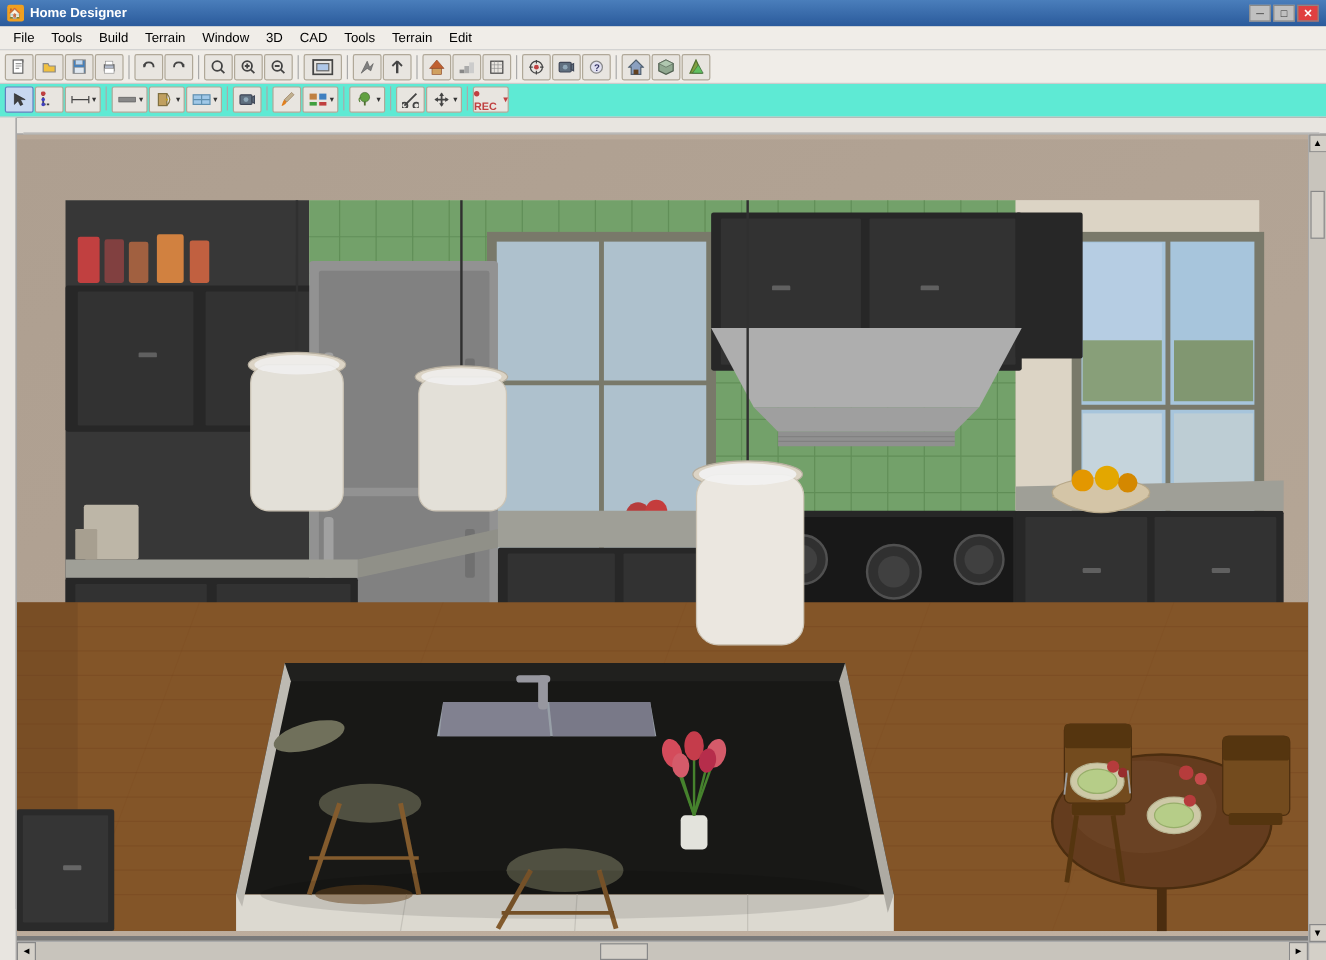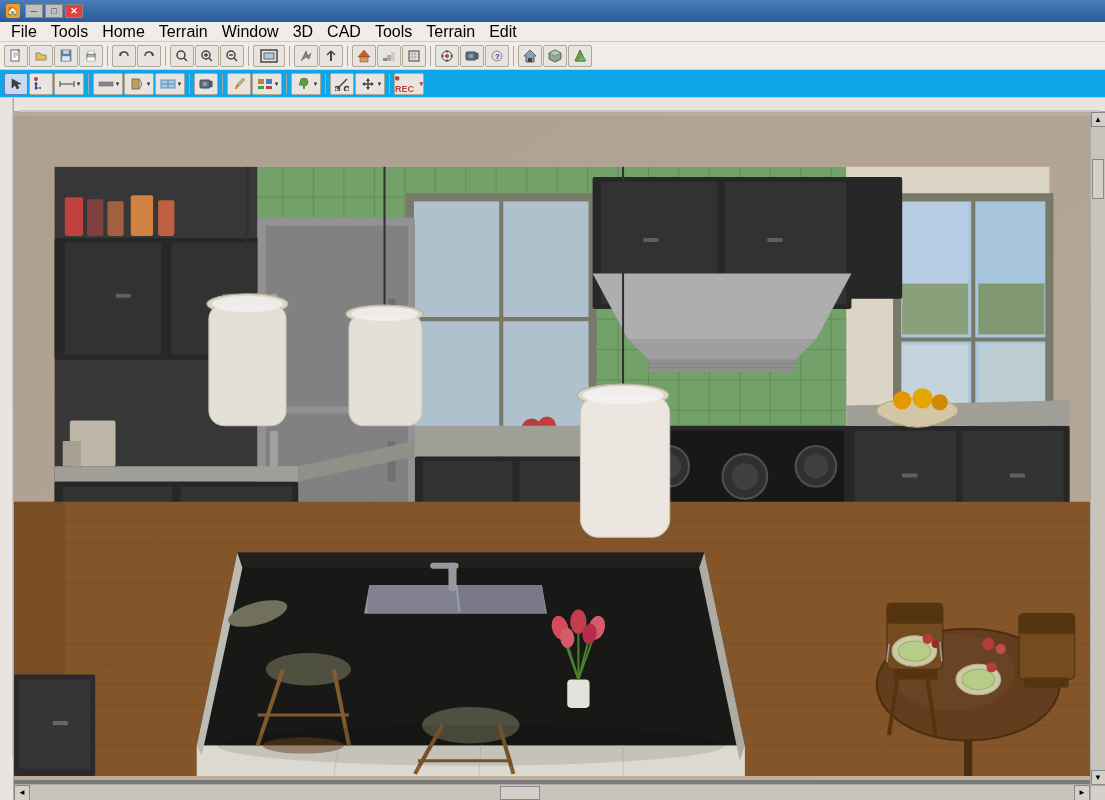"Home Designer" span.title-text { html: none -> <span>Home Designer</span> }
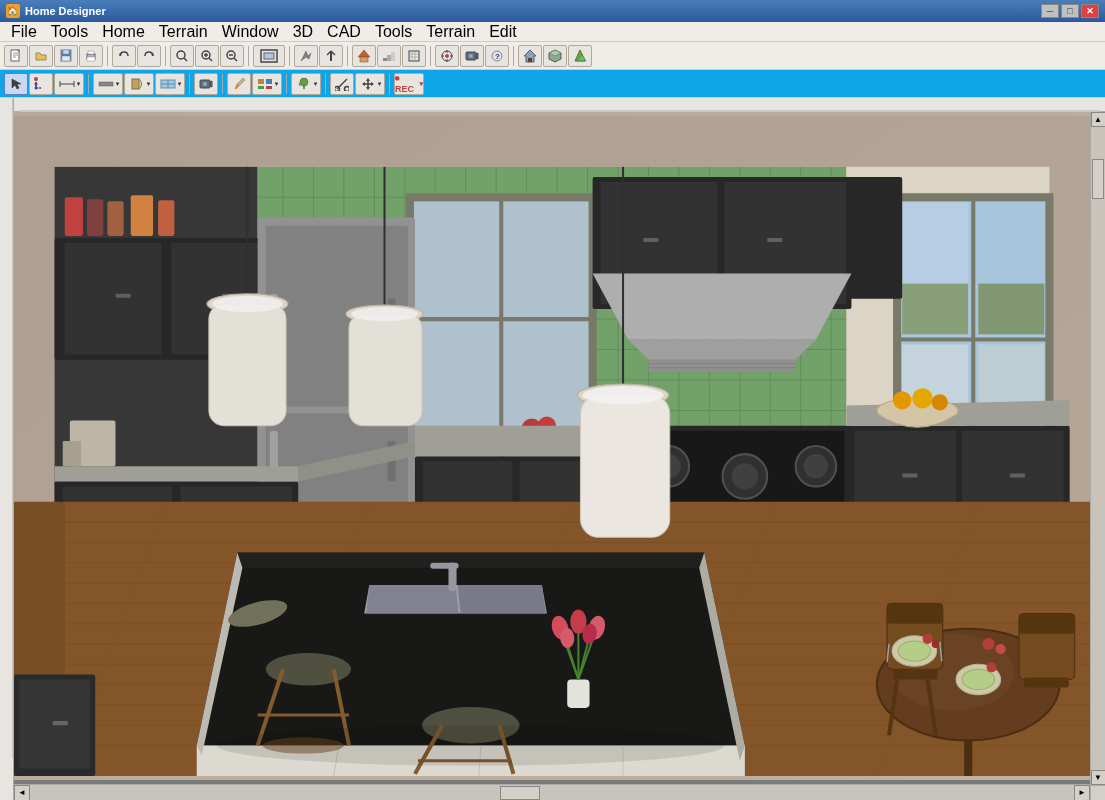"File" .menu-item { font-size: 16px -> 11px }
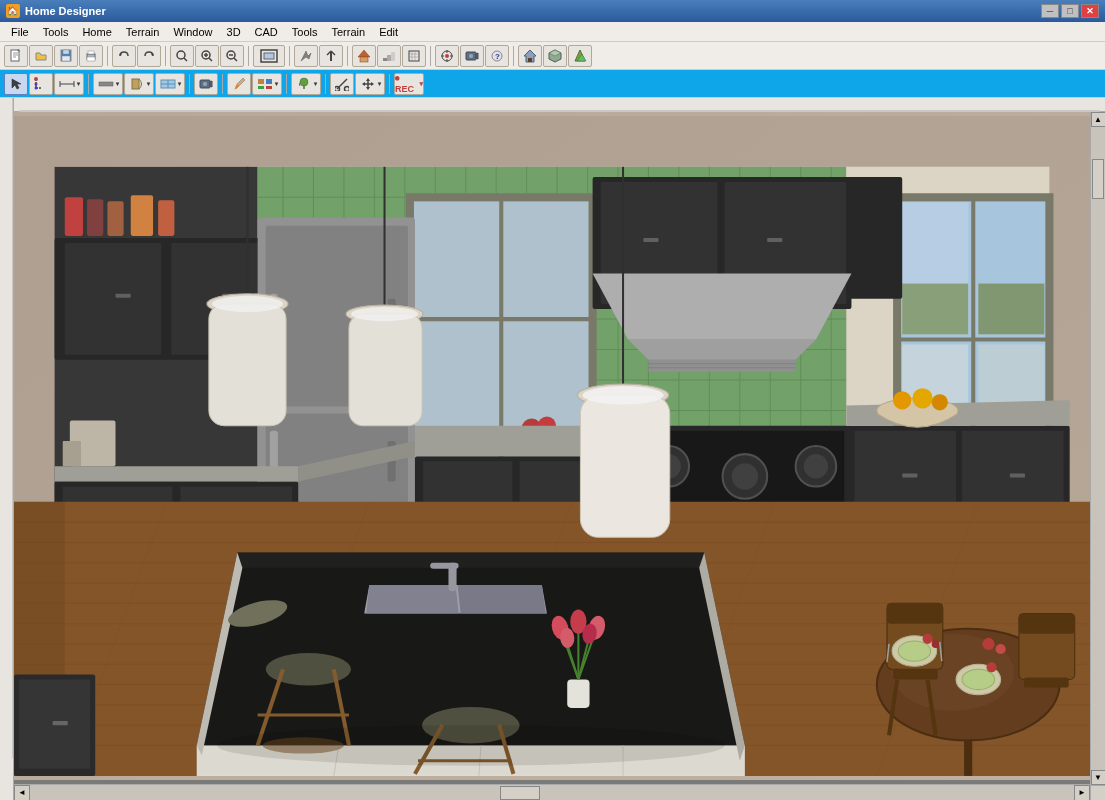"Home" div.menu-item { text: Home -> Build }
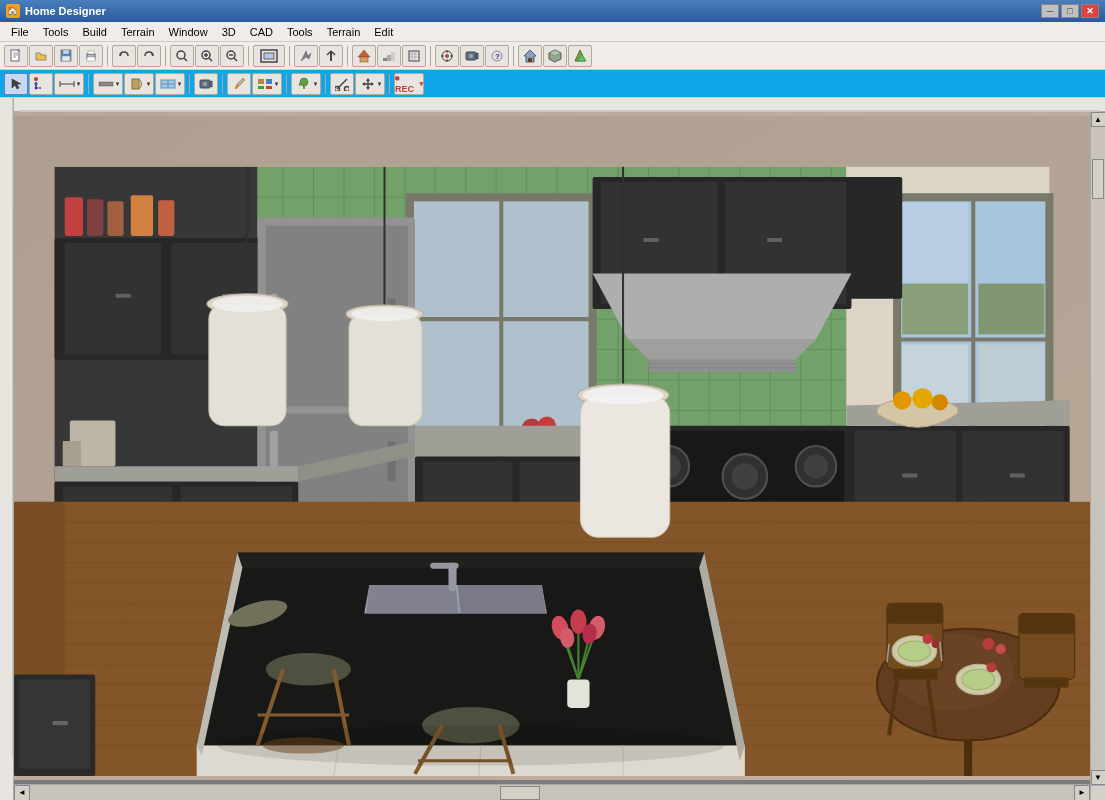"⏺ REC" #toolbar2 { align-items: center -> flex-start; background: #0ea5e9 -> #5eead4 }
